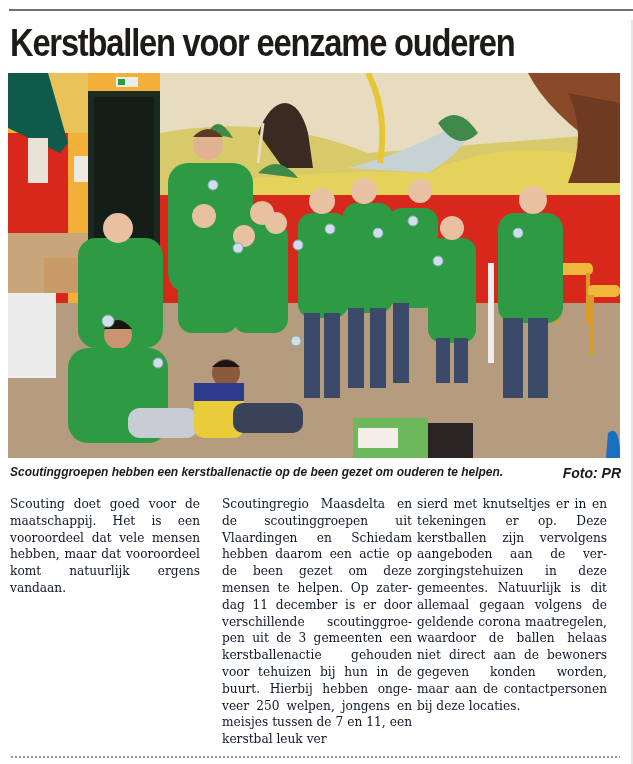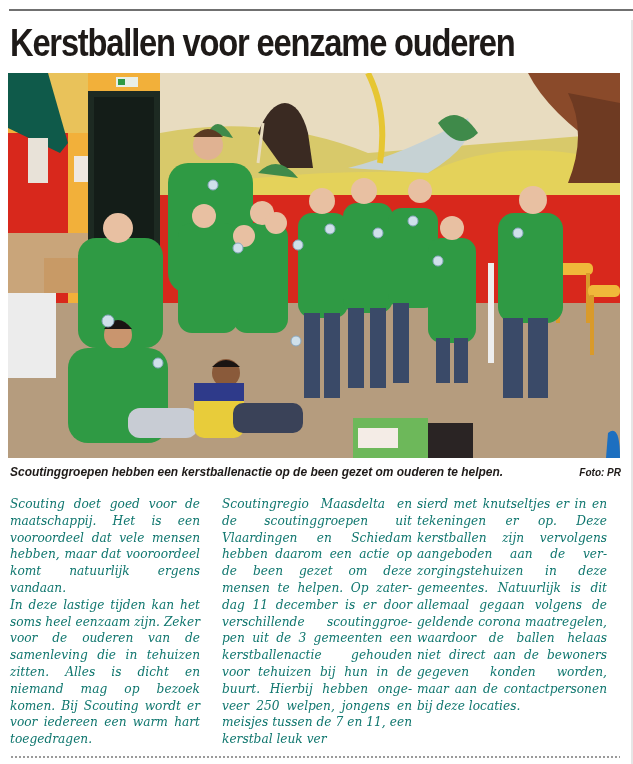"Foto: PR" .credit { font-size: 10px -> 14px }
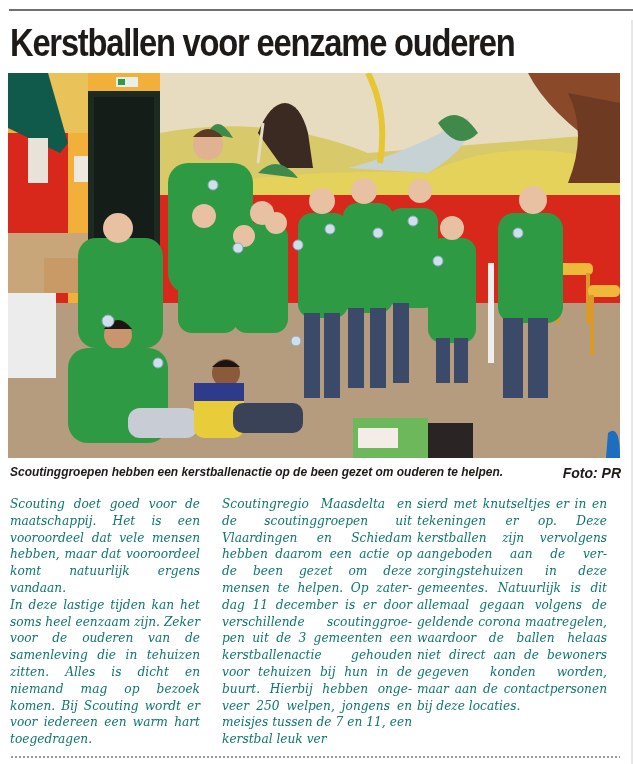"Scouting doet goed voor de" .col { color: #0f766e -> #0f172a; font-style: italic -> none }
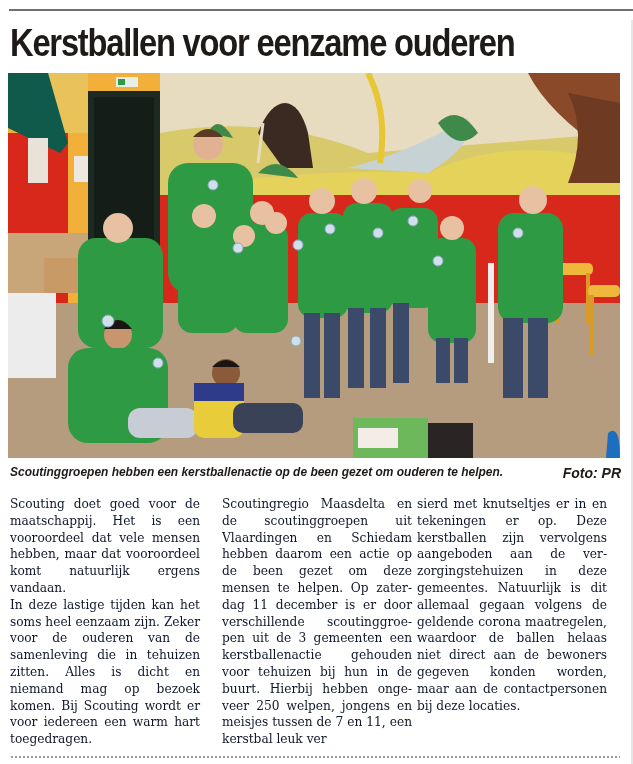"In deze lastige tijden kan" p { html: <p>In deze lastige tijden kan het soms heel eenzaam zijn. Zeker voor de ouderen van de samenleving die in te­huizen zitten. Alles is dicht en niemand mag op bezoek komen. Bij Scouting wordt er voor iedereen een warm hart toegedragen.</p> -> none }
